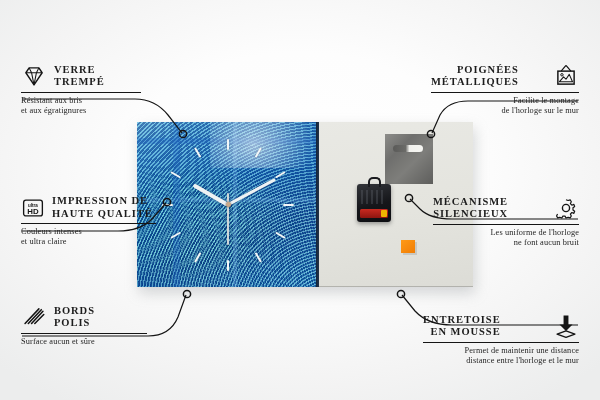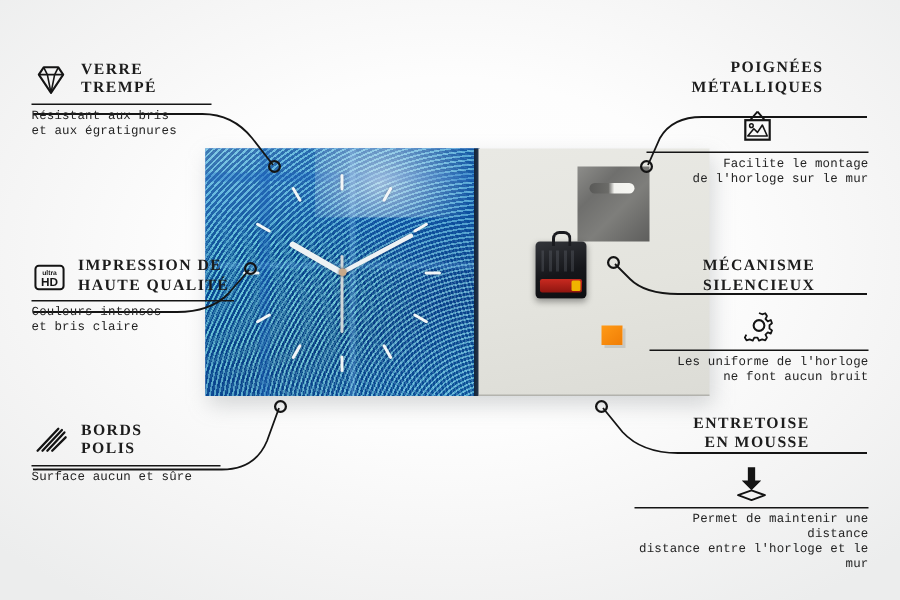"VERRE" .stage { margin-top: none -> 23px }
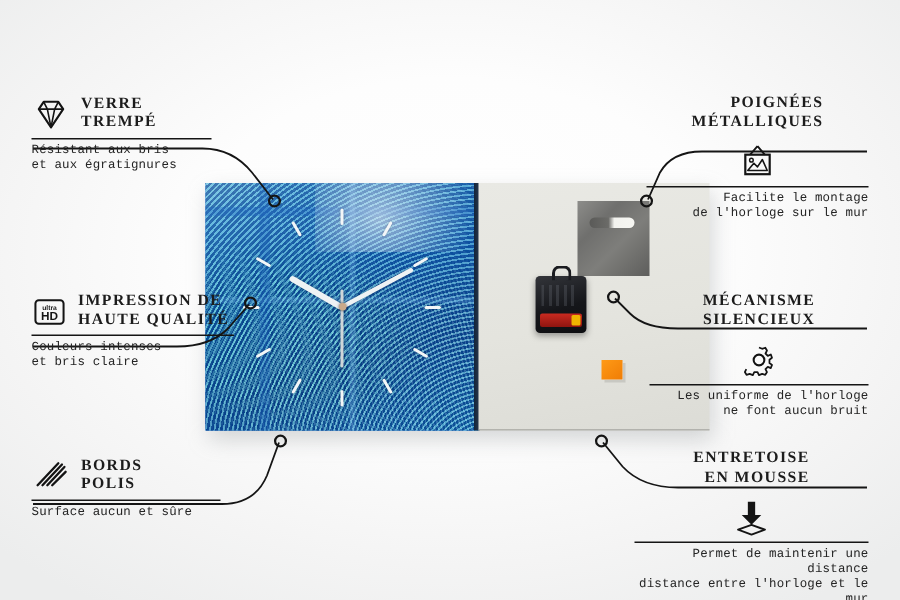"POIGNÉES" .feat.right .head { flex-direction: column -> none; justify-content: flex-start -> space-between }
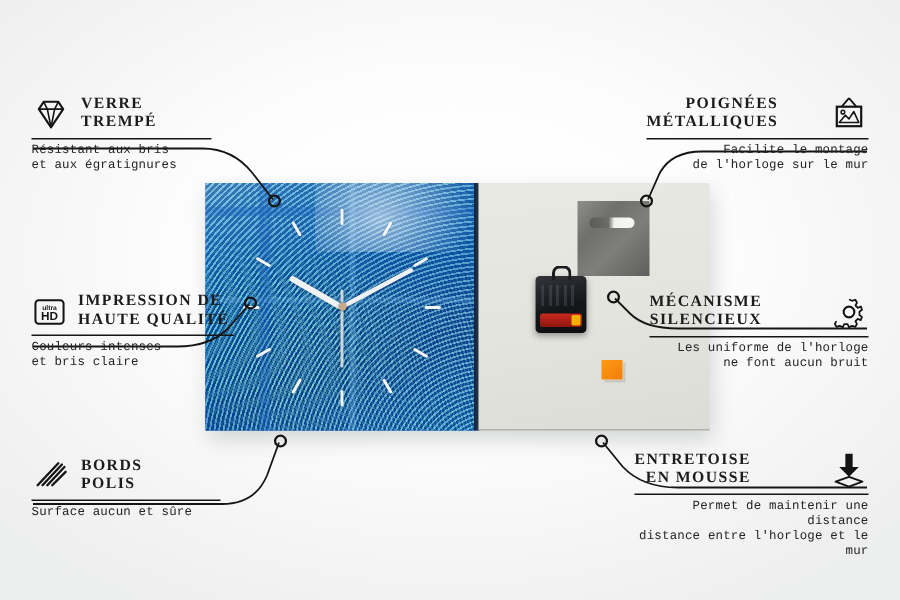"Résistant aux bris" .feat .sub { font-family: Liberation Mono, monospace -> Liberation Serif, serif }
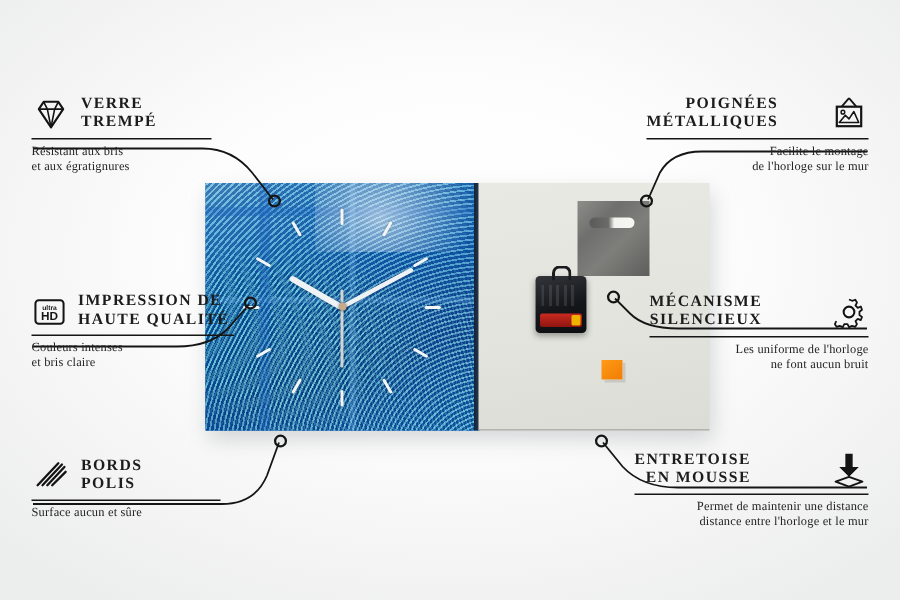"et bris claire" div { text: bris -> ultra }
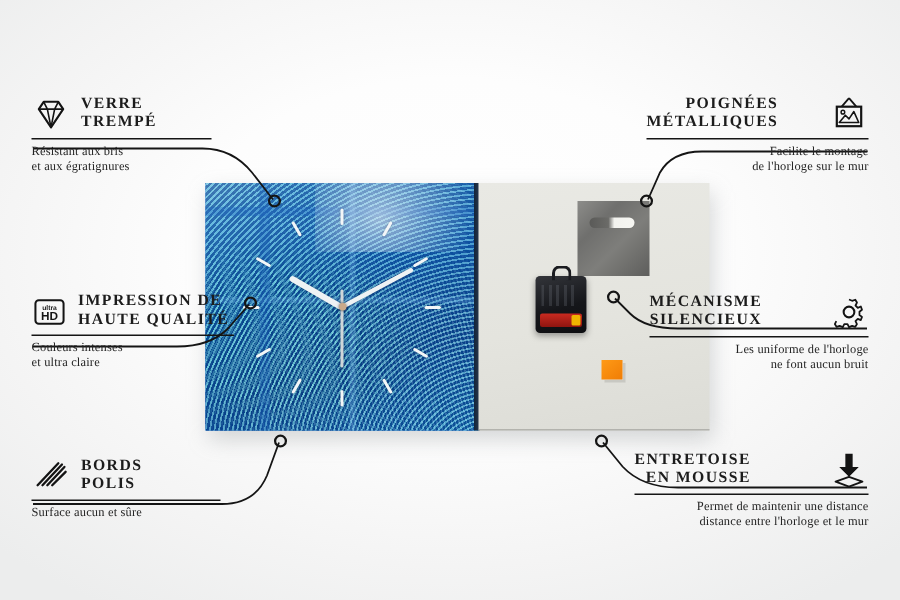"ENTRETOISE" div.feat { top: 277px -> 290px }
